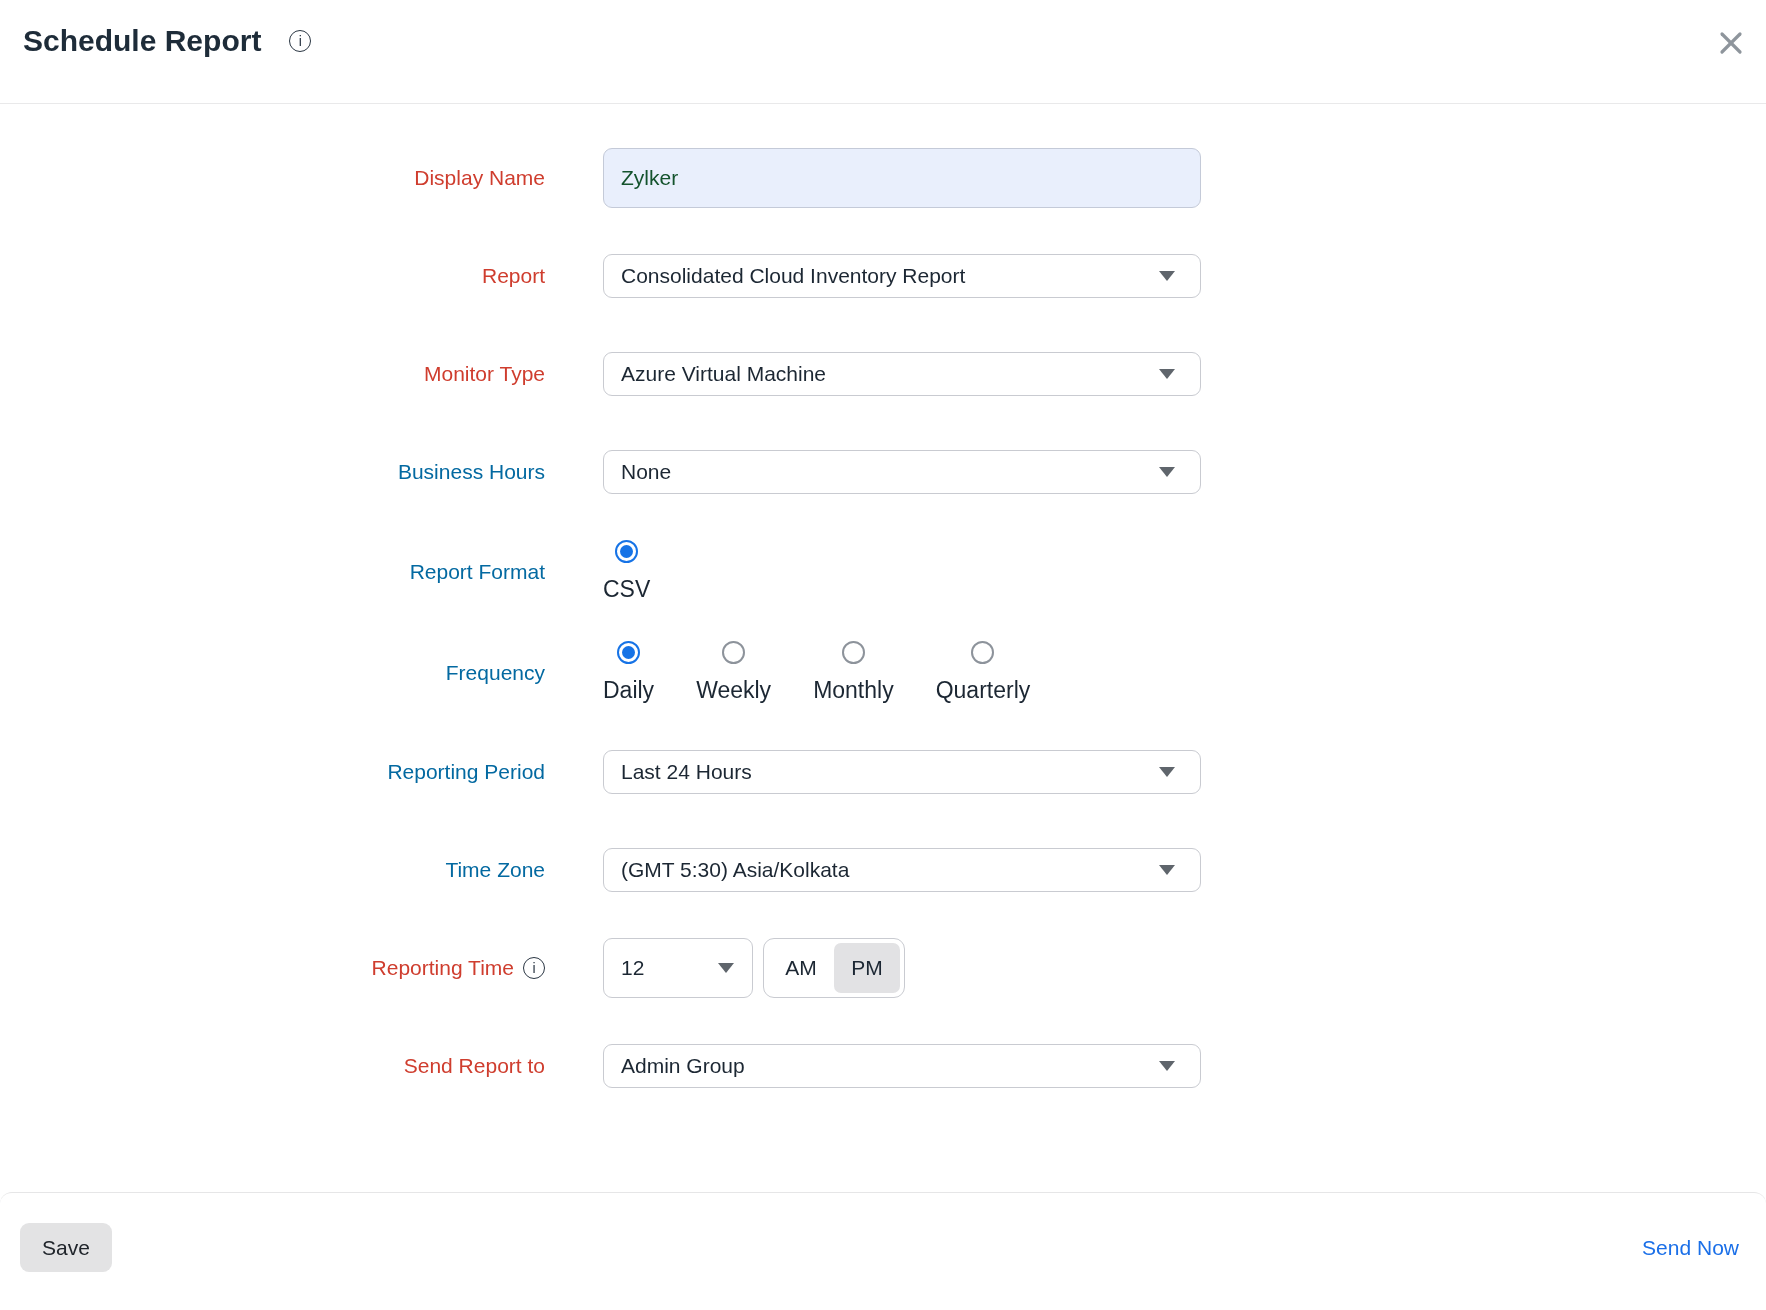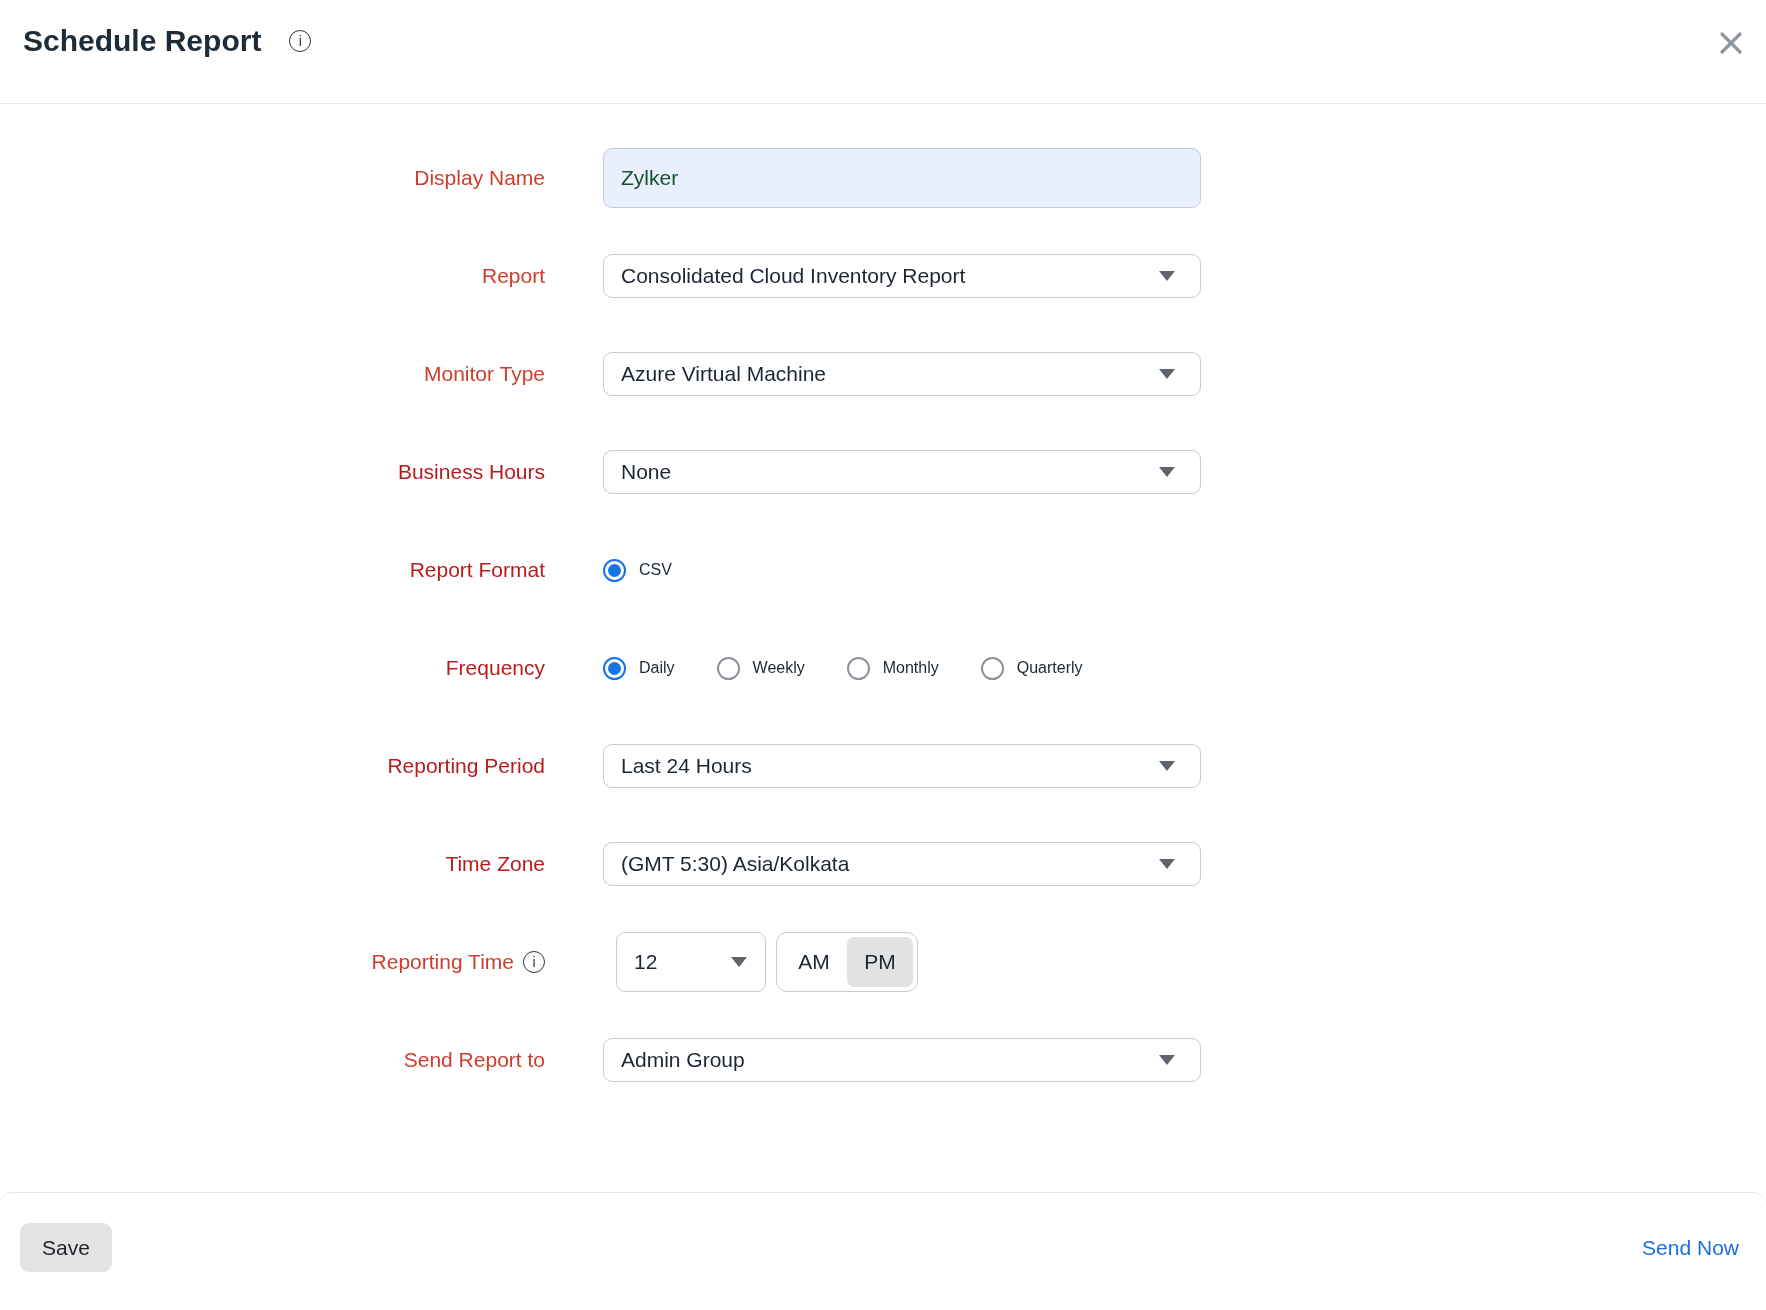"Business Hours" .row-label { color: #b91c1c -> #0369a1 }
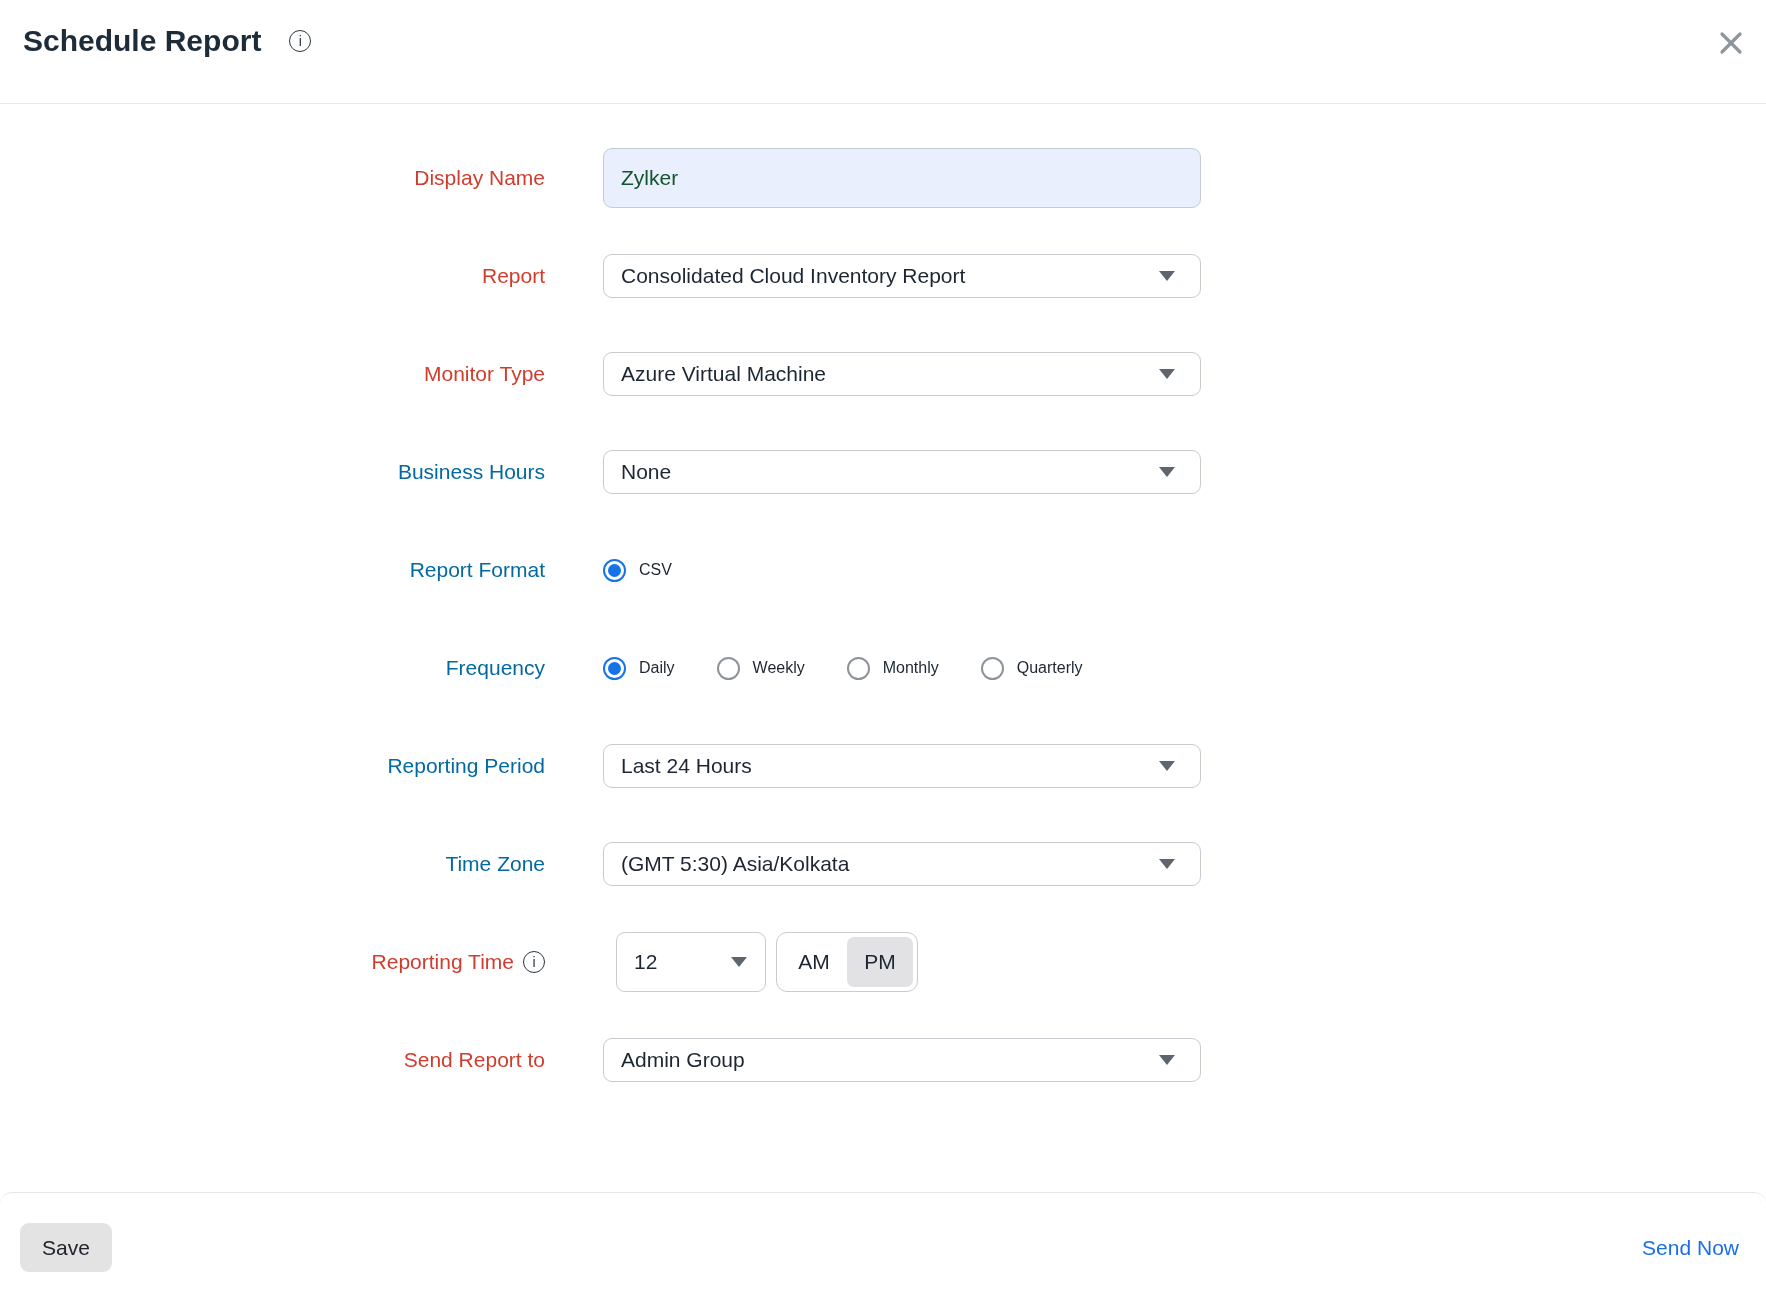"CSV" .radio-option { flex-direction: none -> column; font-size: 16px -> 23px }
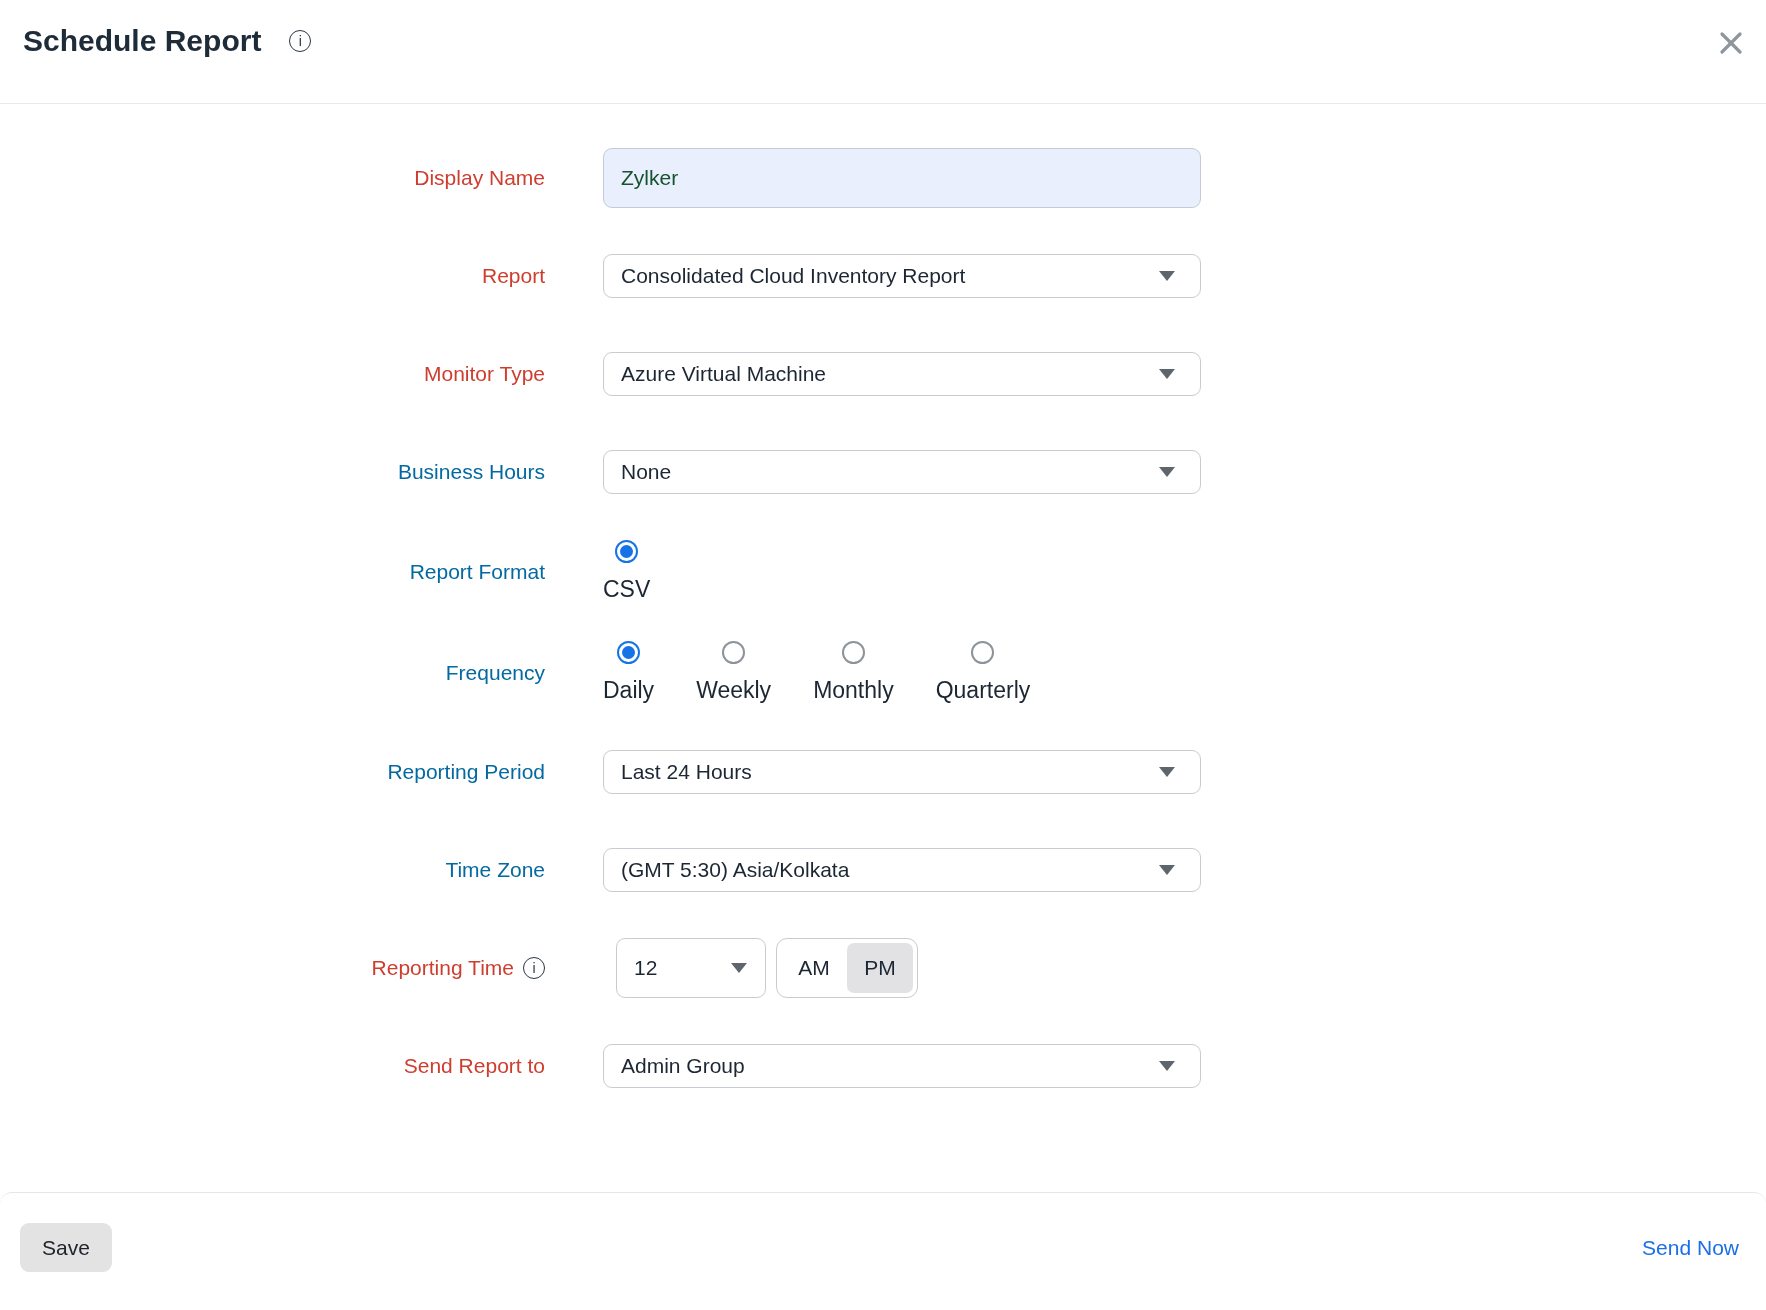"12" .time-select { margin-left: 13px -> none }
